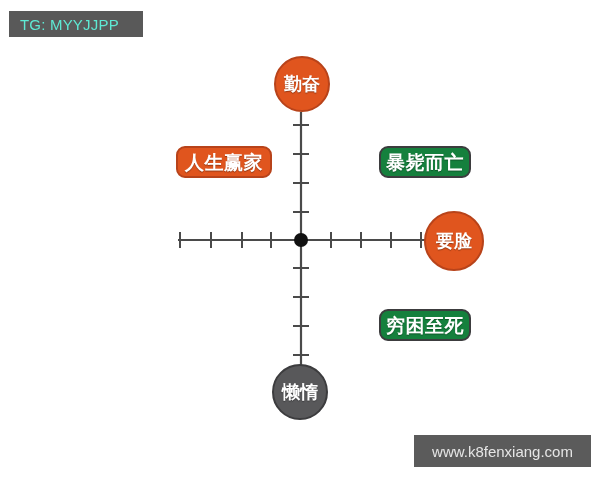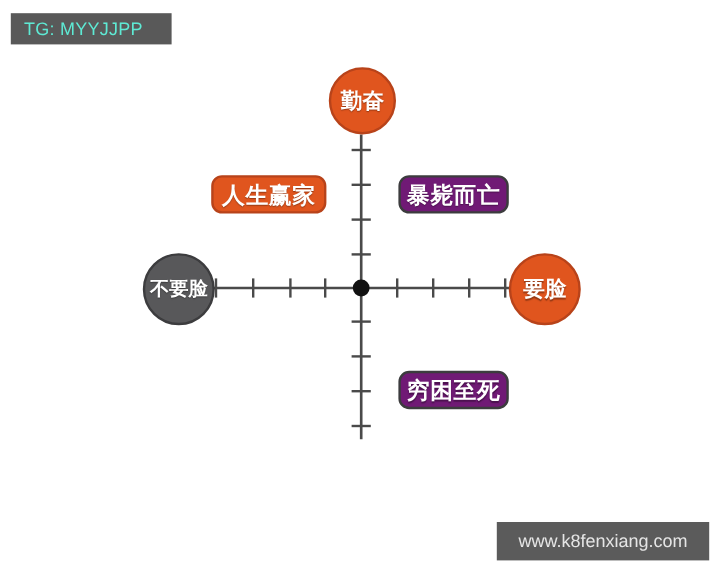"暴毙而亡" .quad-label.gray { background: #701a75 -> #15803d; margin-left: none -> 47px }
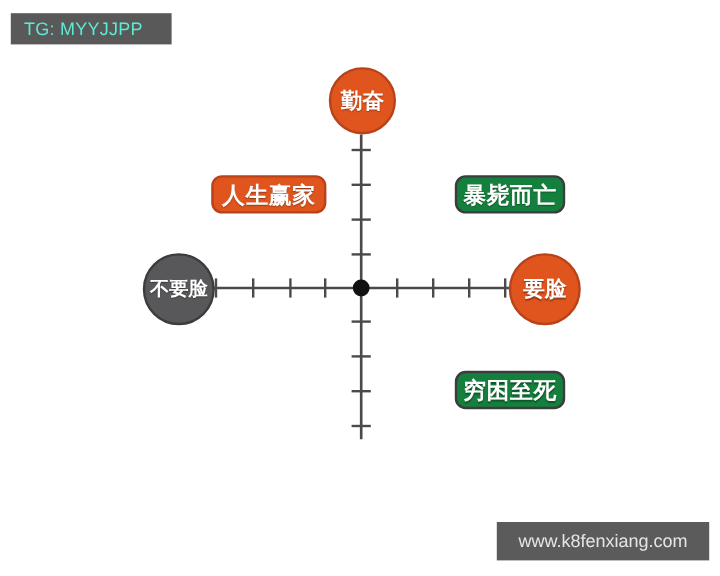"不要脸" div.node-circle { html: <div> <span>不要脸</span> </div> -> none }
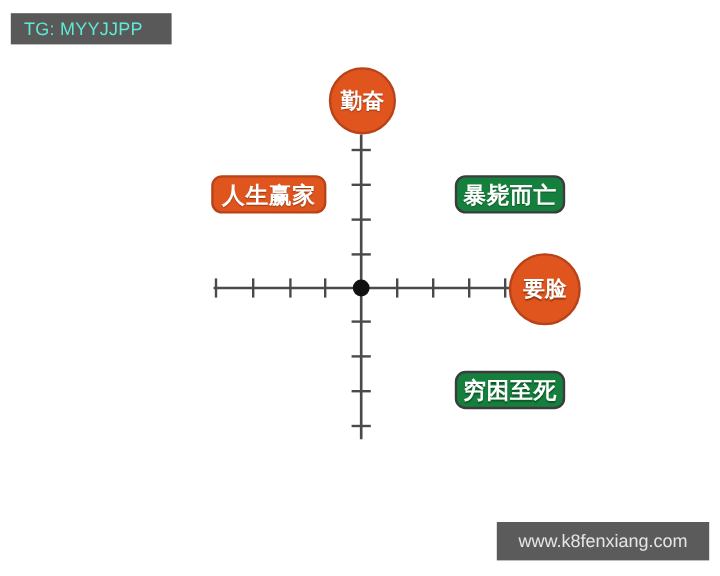"懒惰" div.node-circle { html: none -> <div> <span>懒惰</span> </div> }
